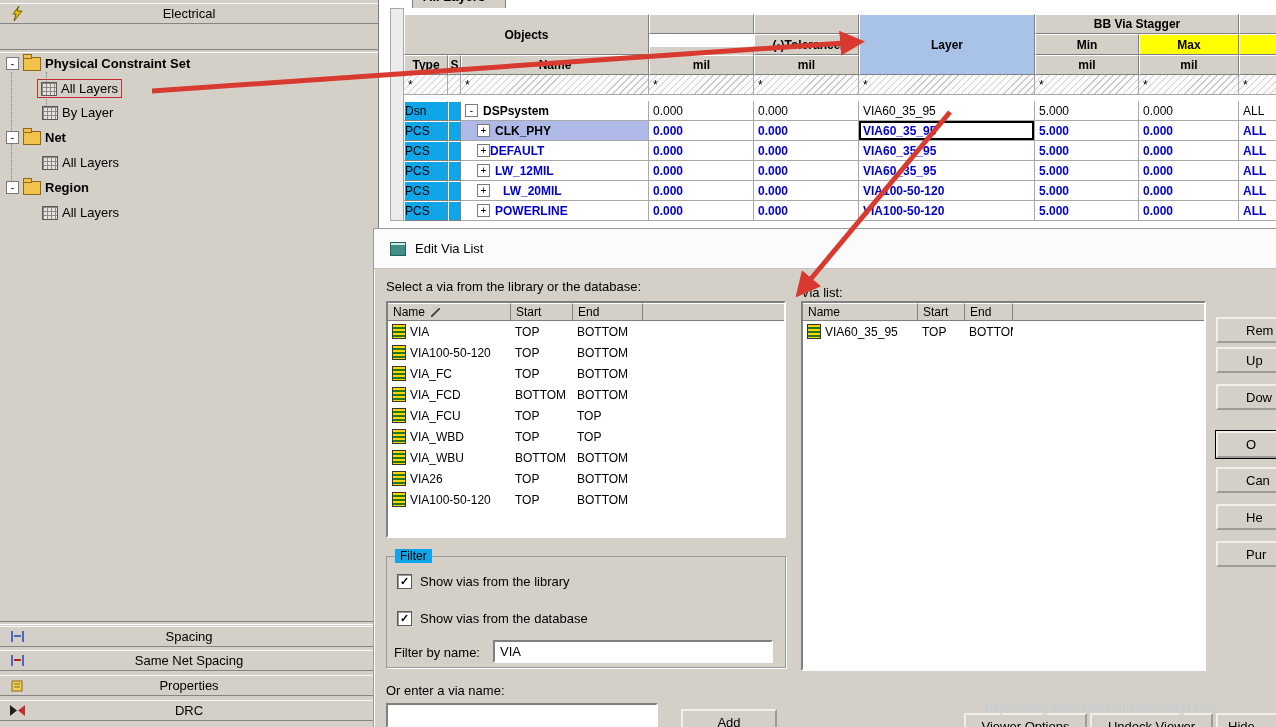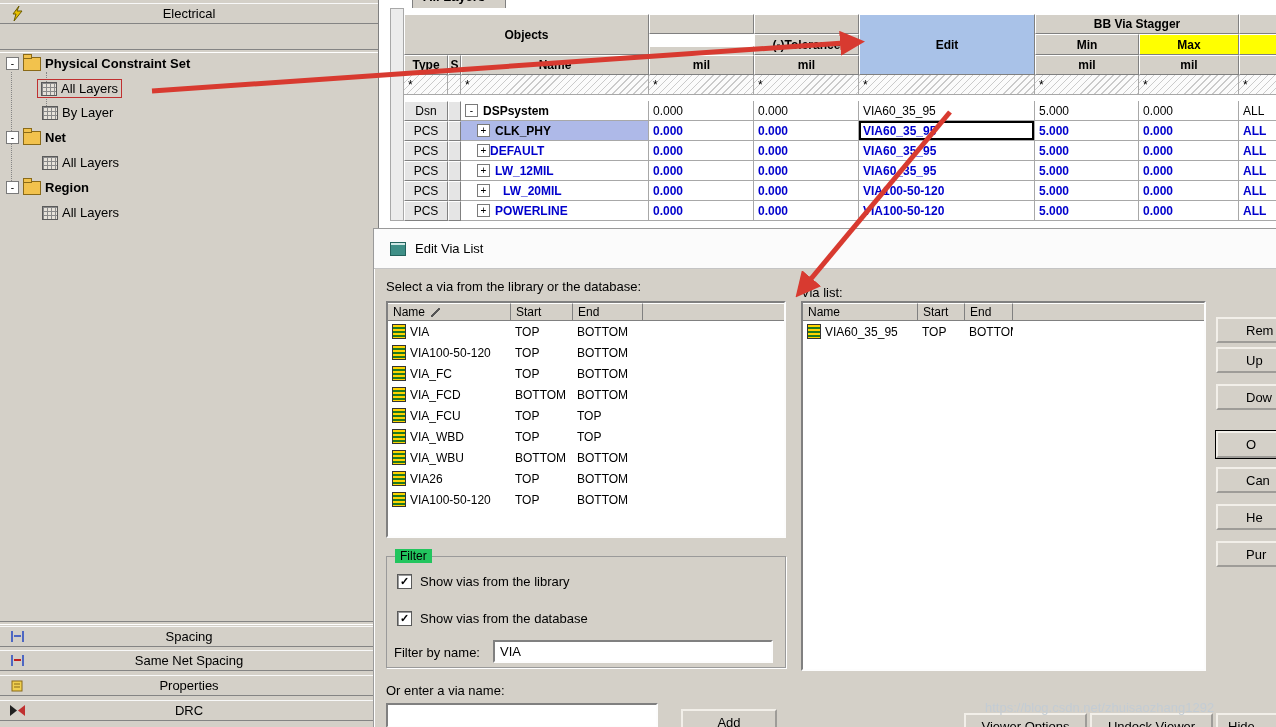"Edit" span { text: Edit -> Layer }
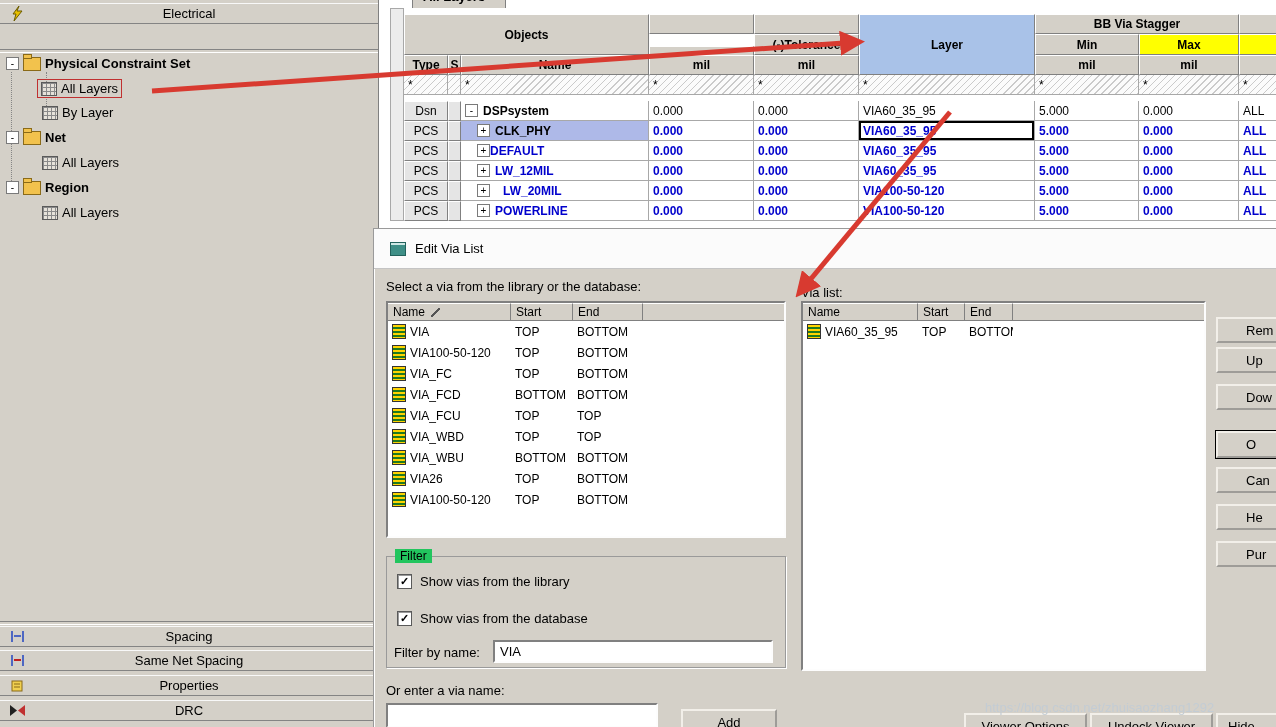"Dsn" .typec { background: #e5e5e5 -> #0ea5e9; justify-content: center -> none }
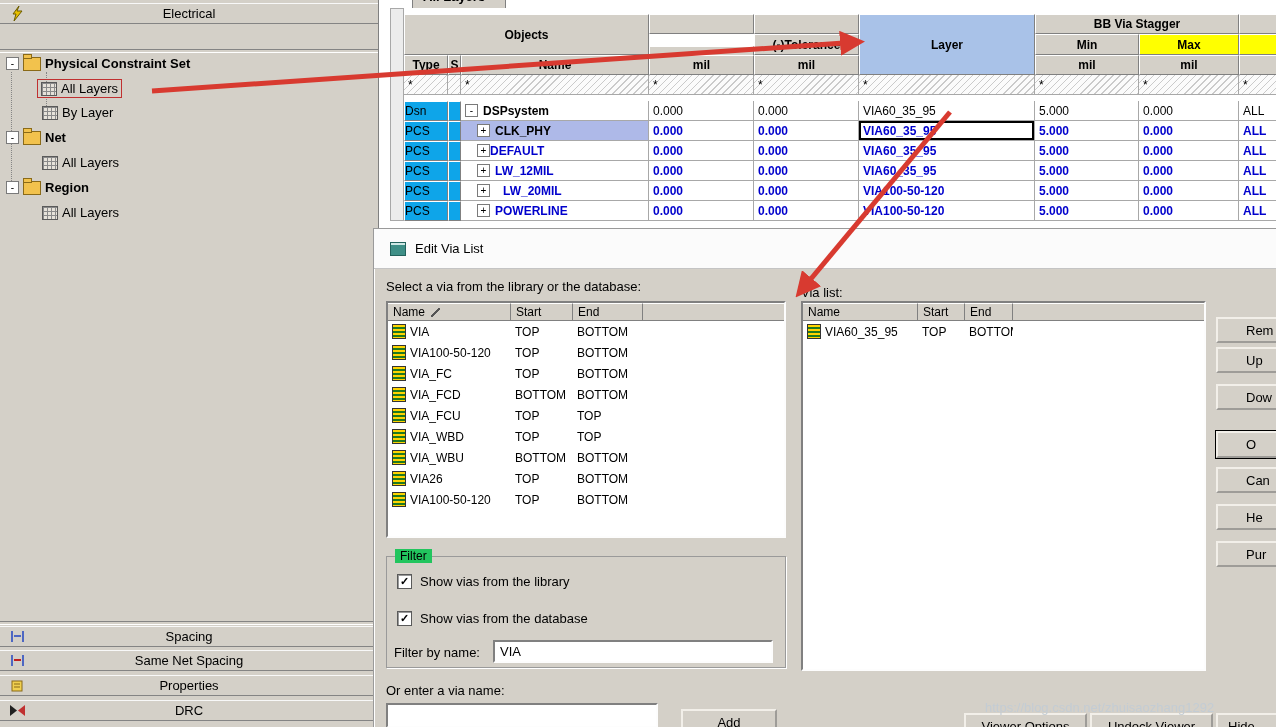"Filter" .legend { background: #22c55e -> #0ea5e9 }
